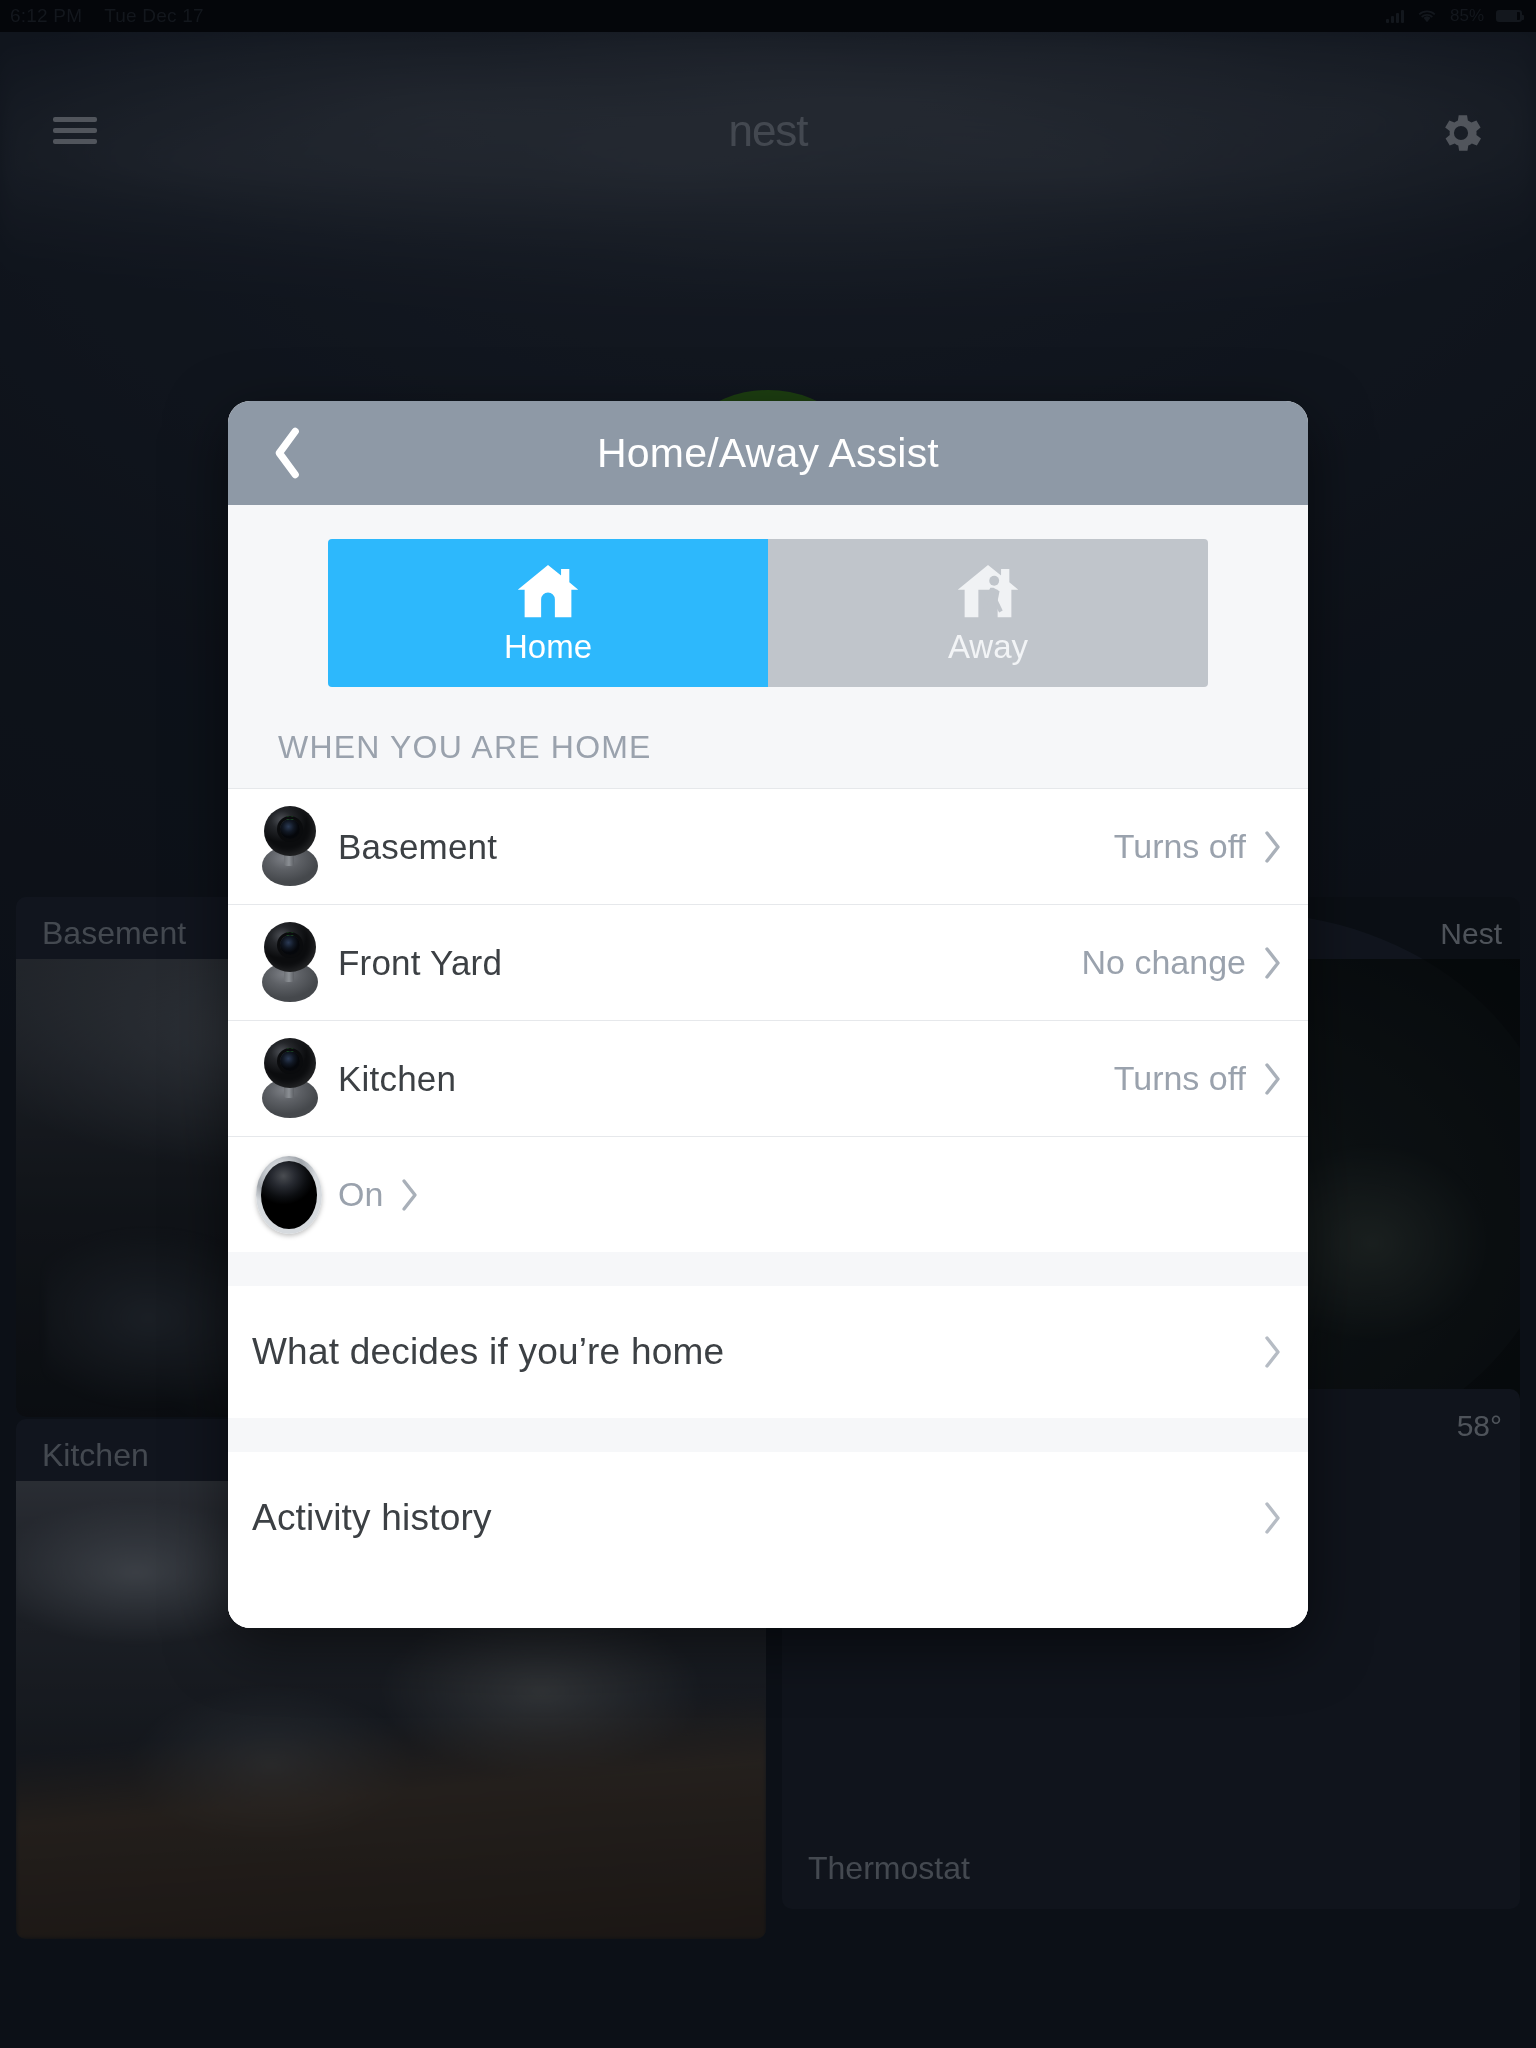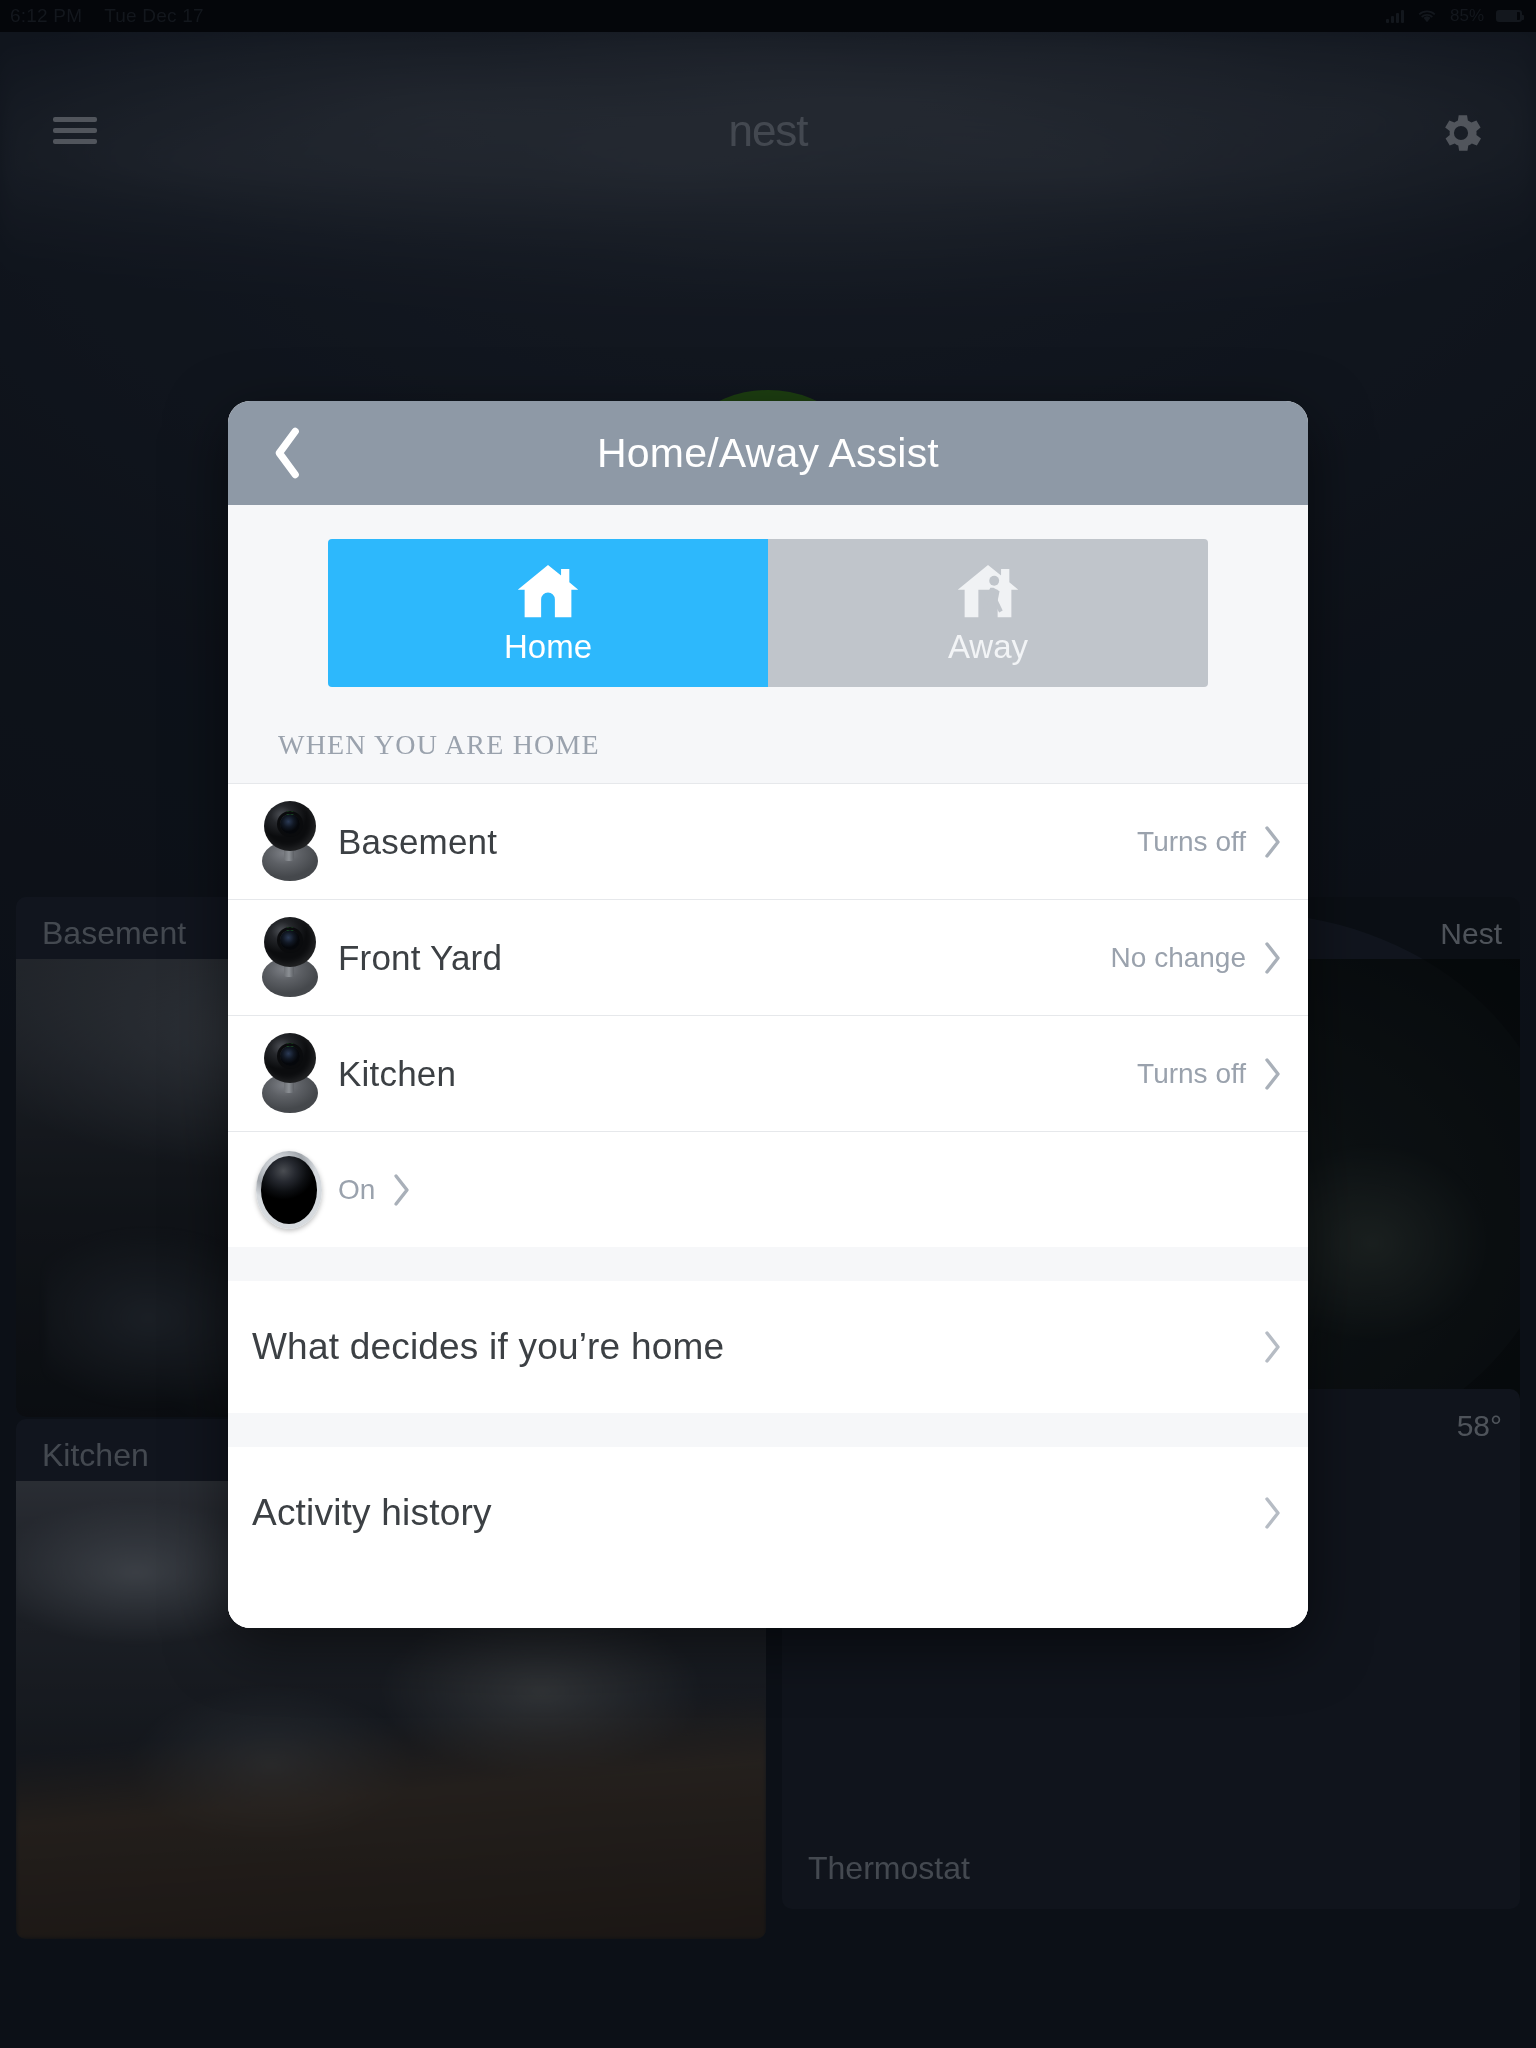"WHEN YOU ARE HOME" .section-head { font-family: Liberation Serif, serif -> none; font-size: 28px -> 32px }
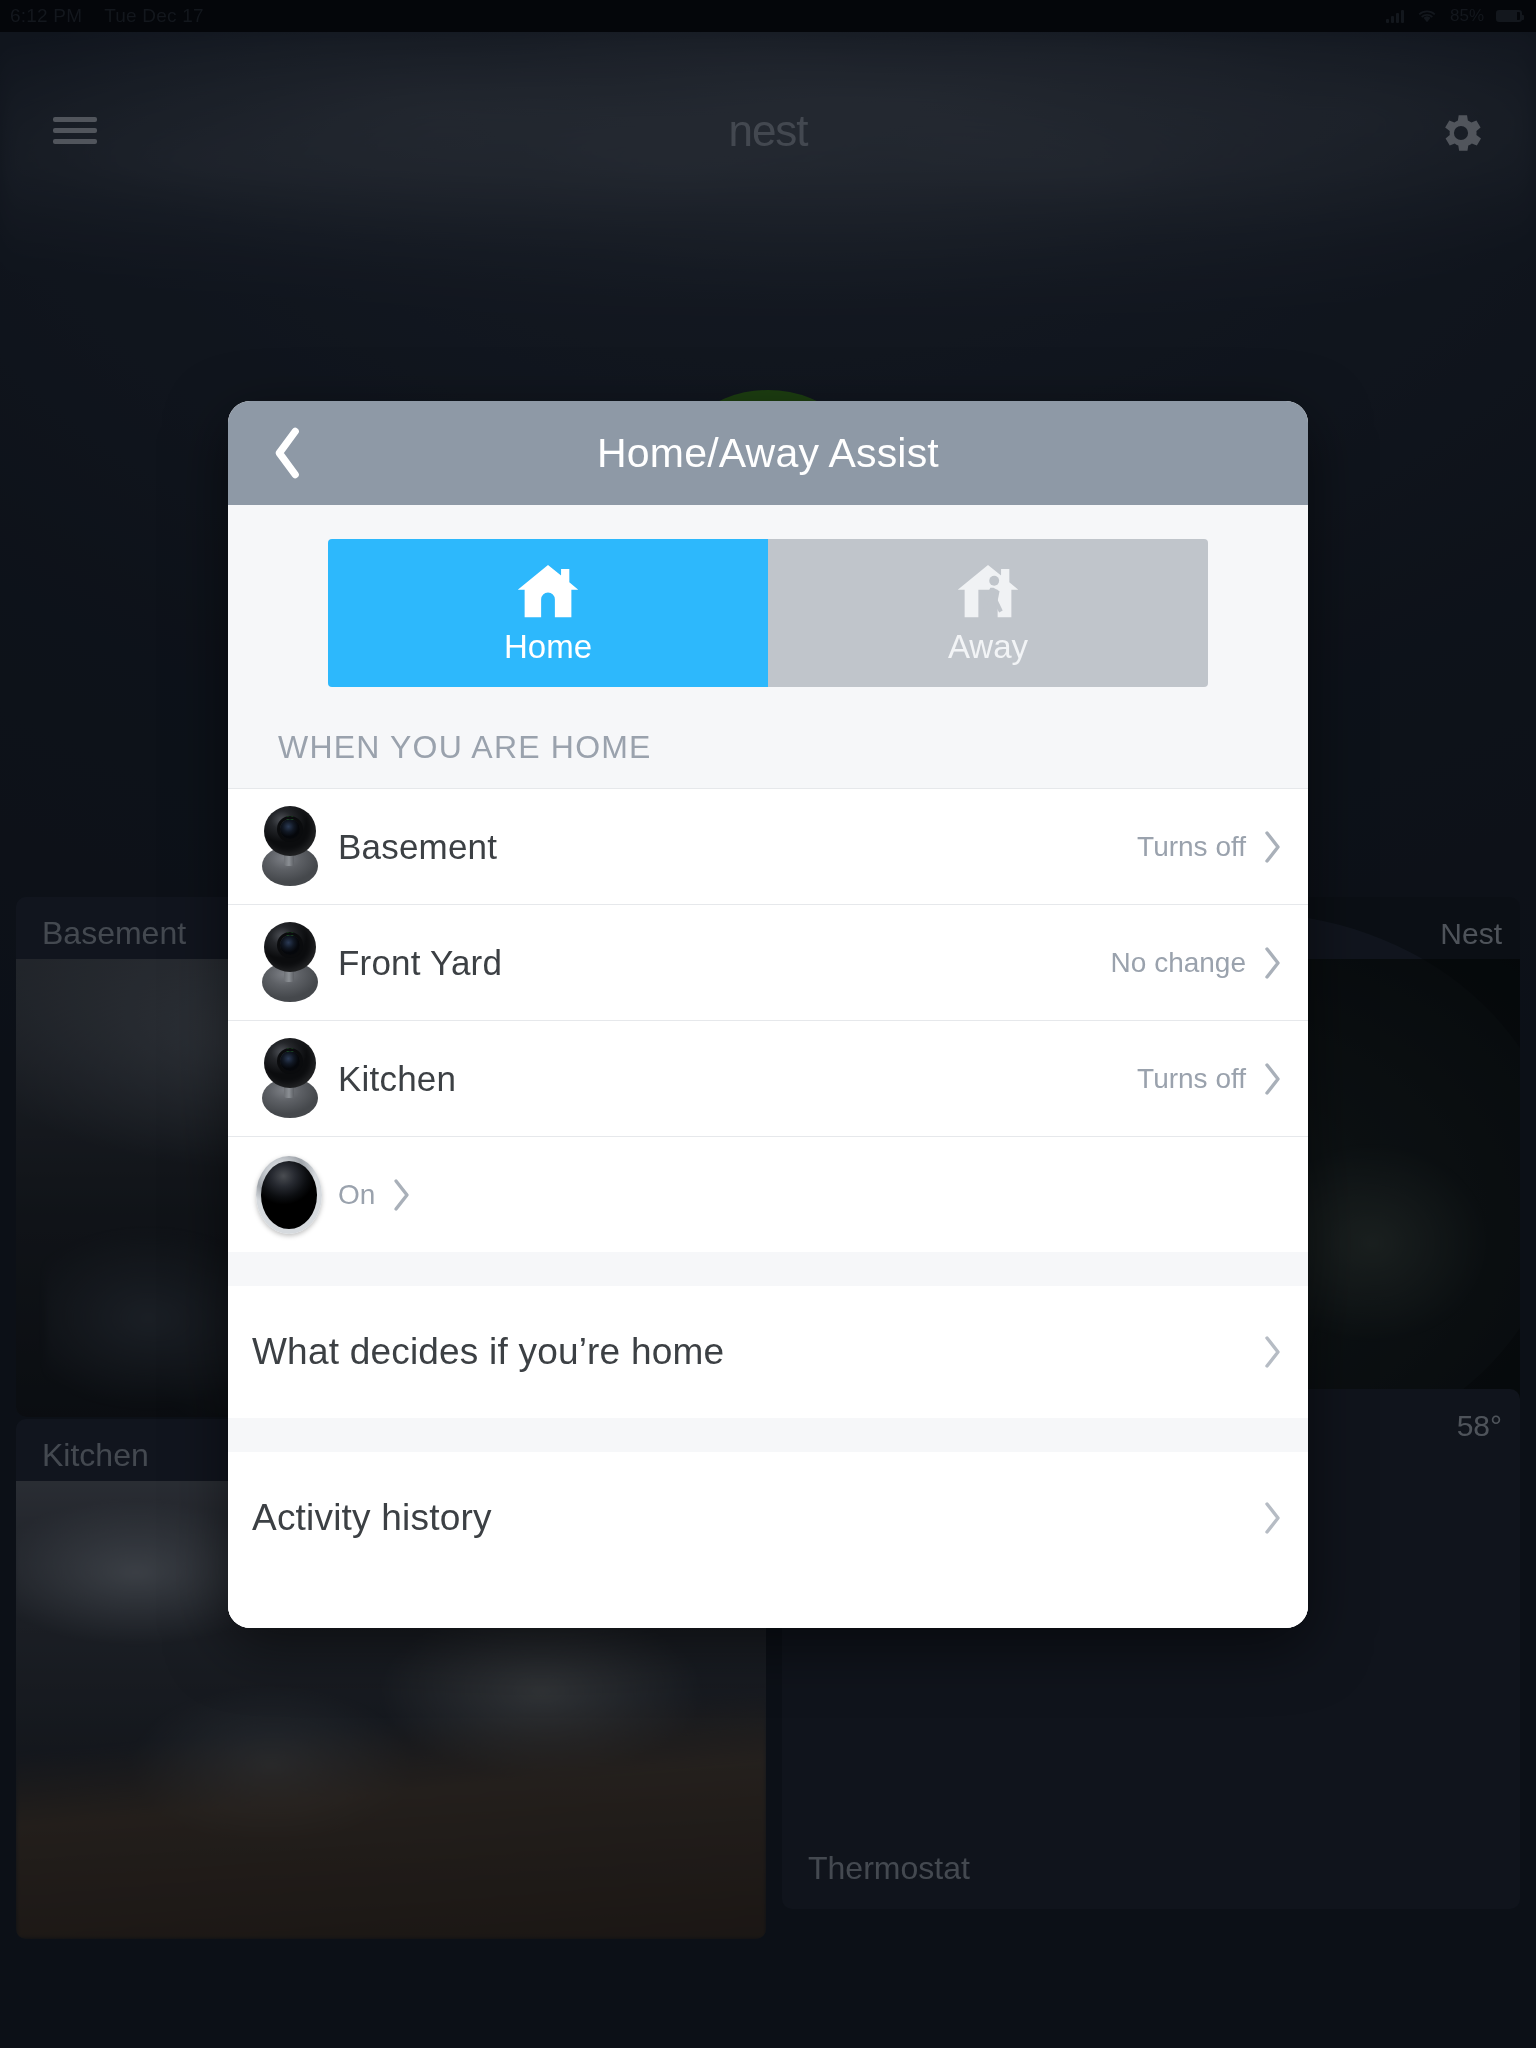"Turns off" .row-value { font-size: 28px -> 34px }
